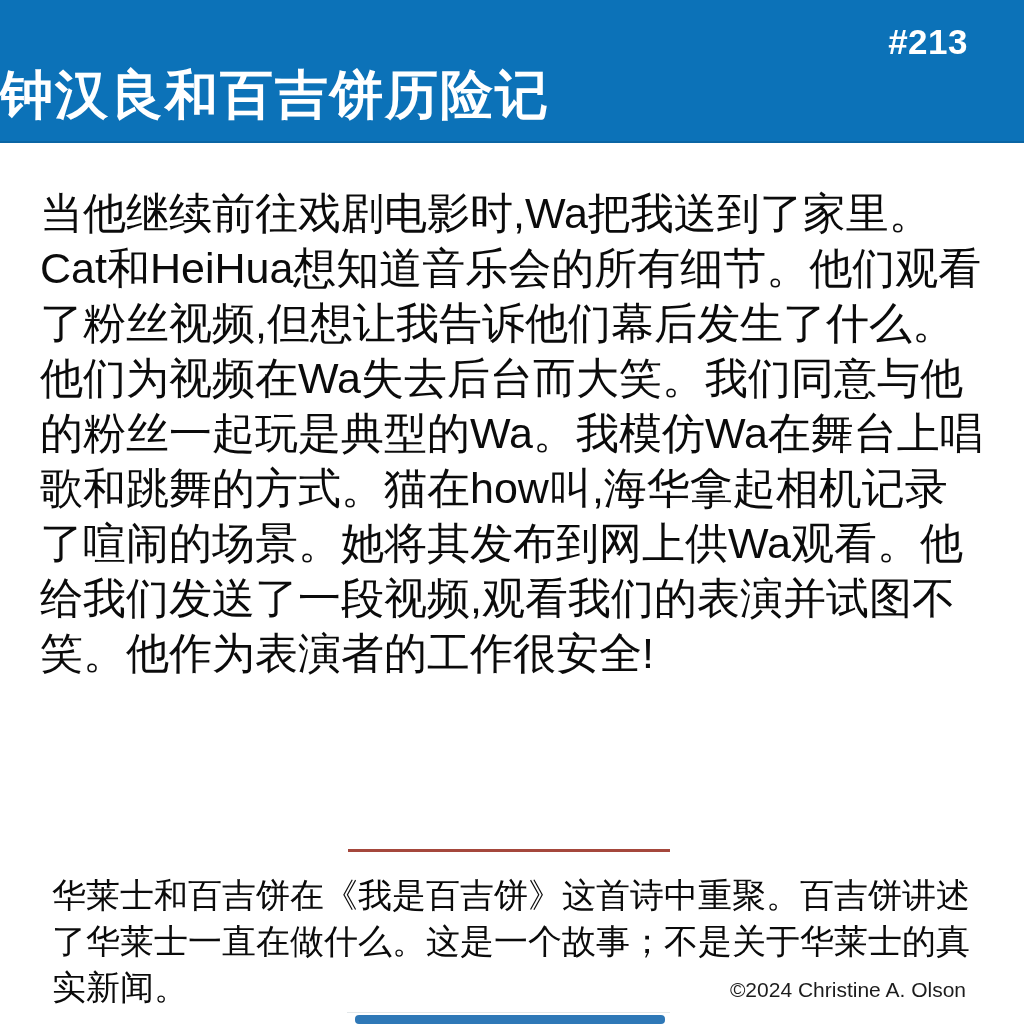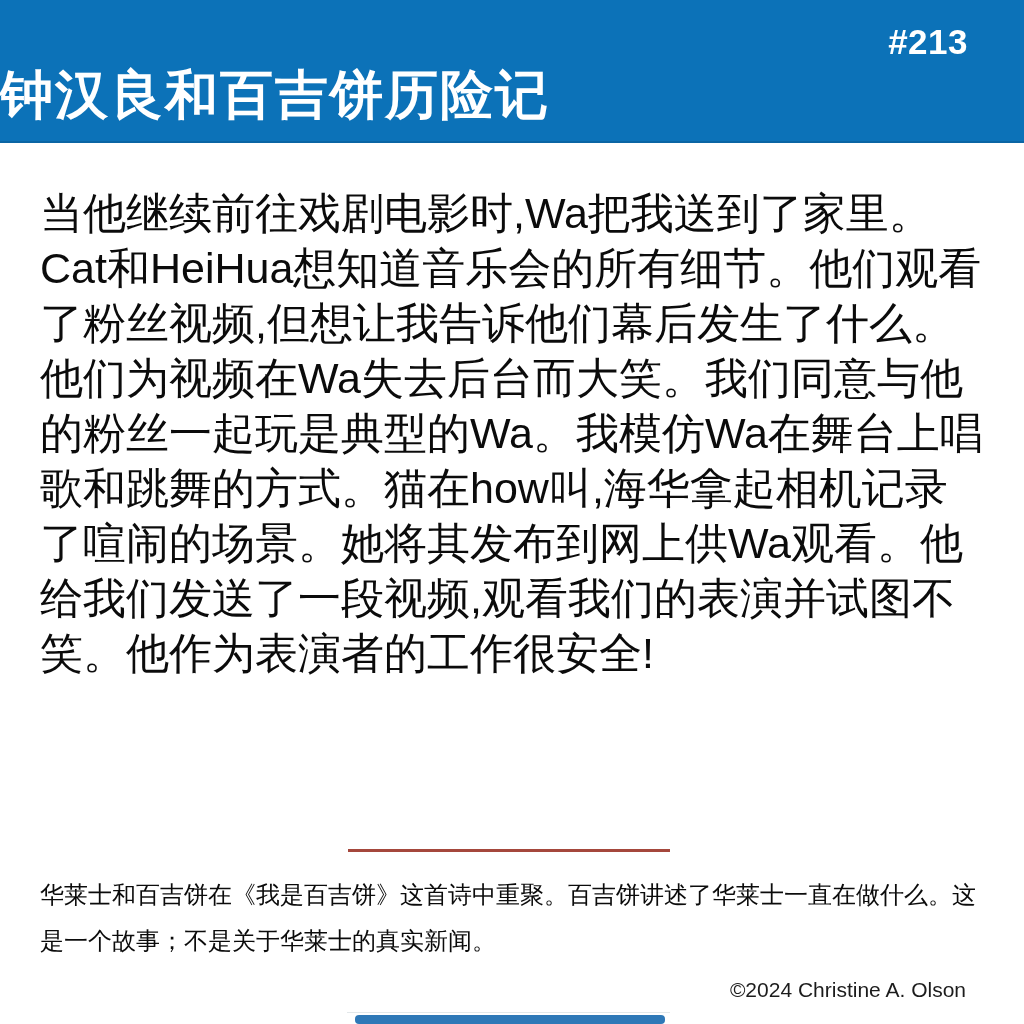"华莱士和百吉饼在《我是百吉饼》这首诗中重聚。百吉饼讲述了华莱士一直在做什么。这是" .footer-text { font-size: 24px -> 34px; left: 40px -> 52px }
